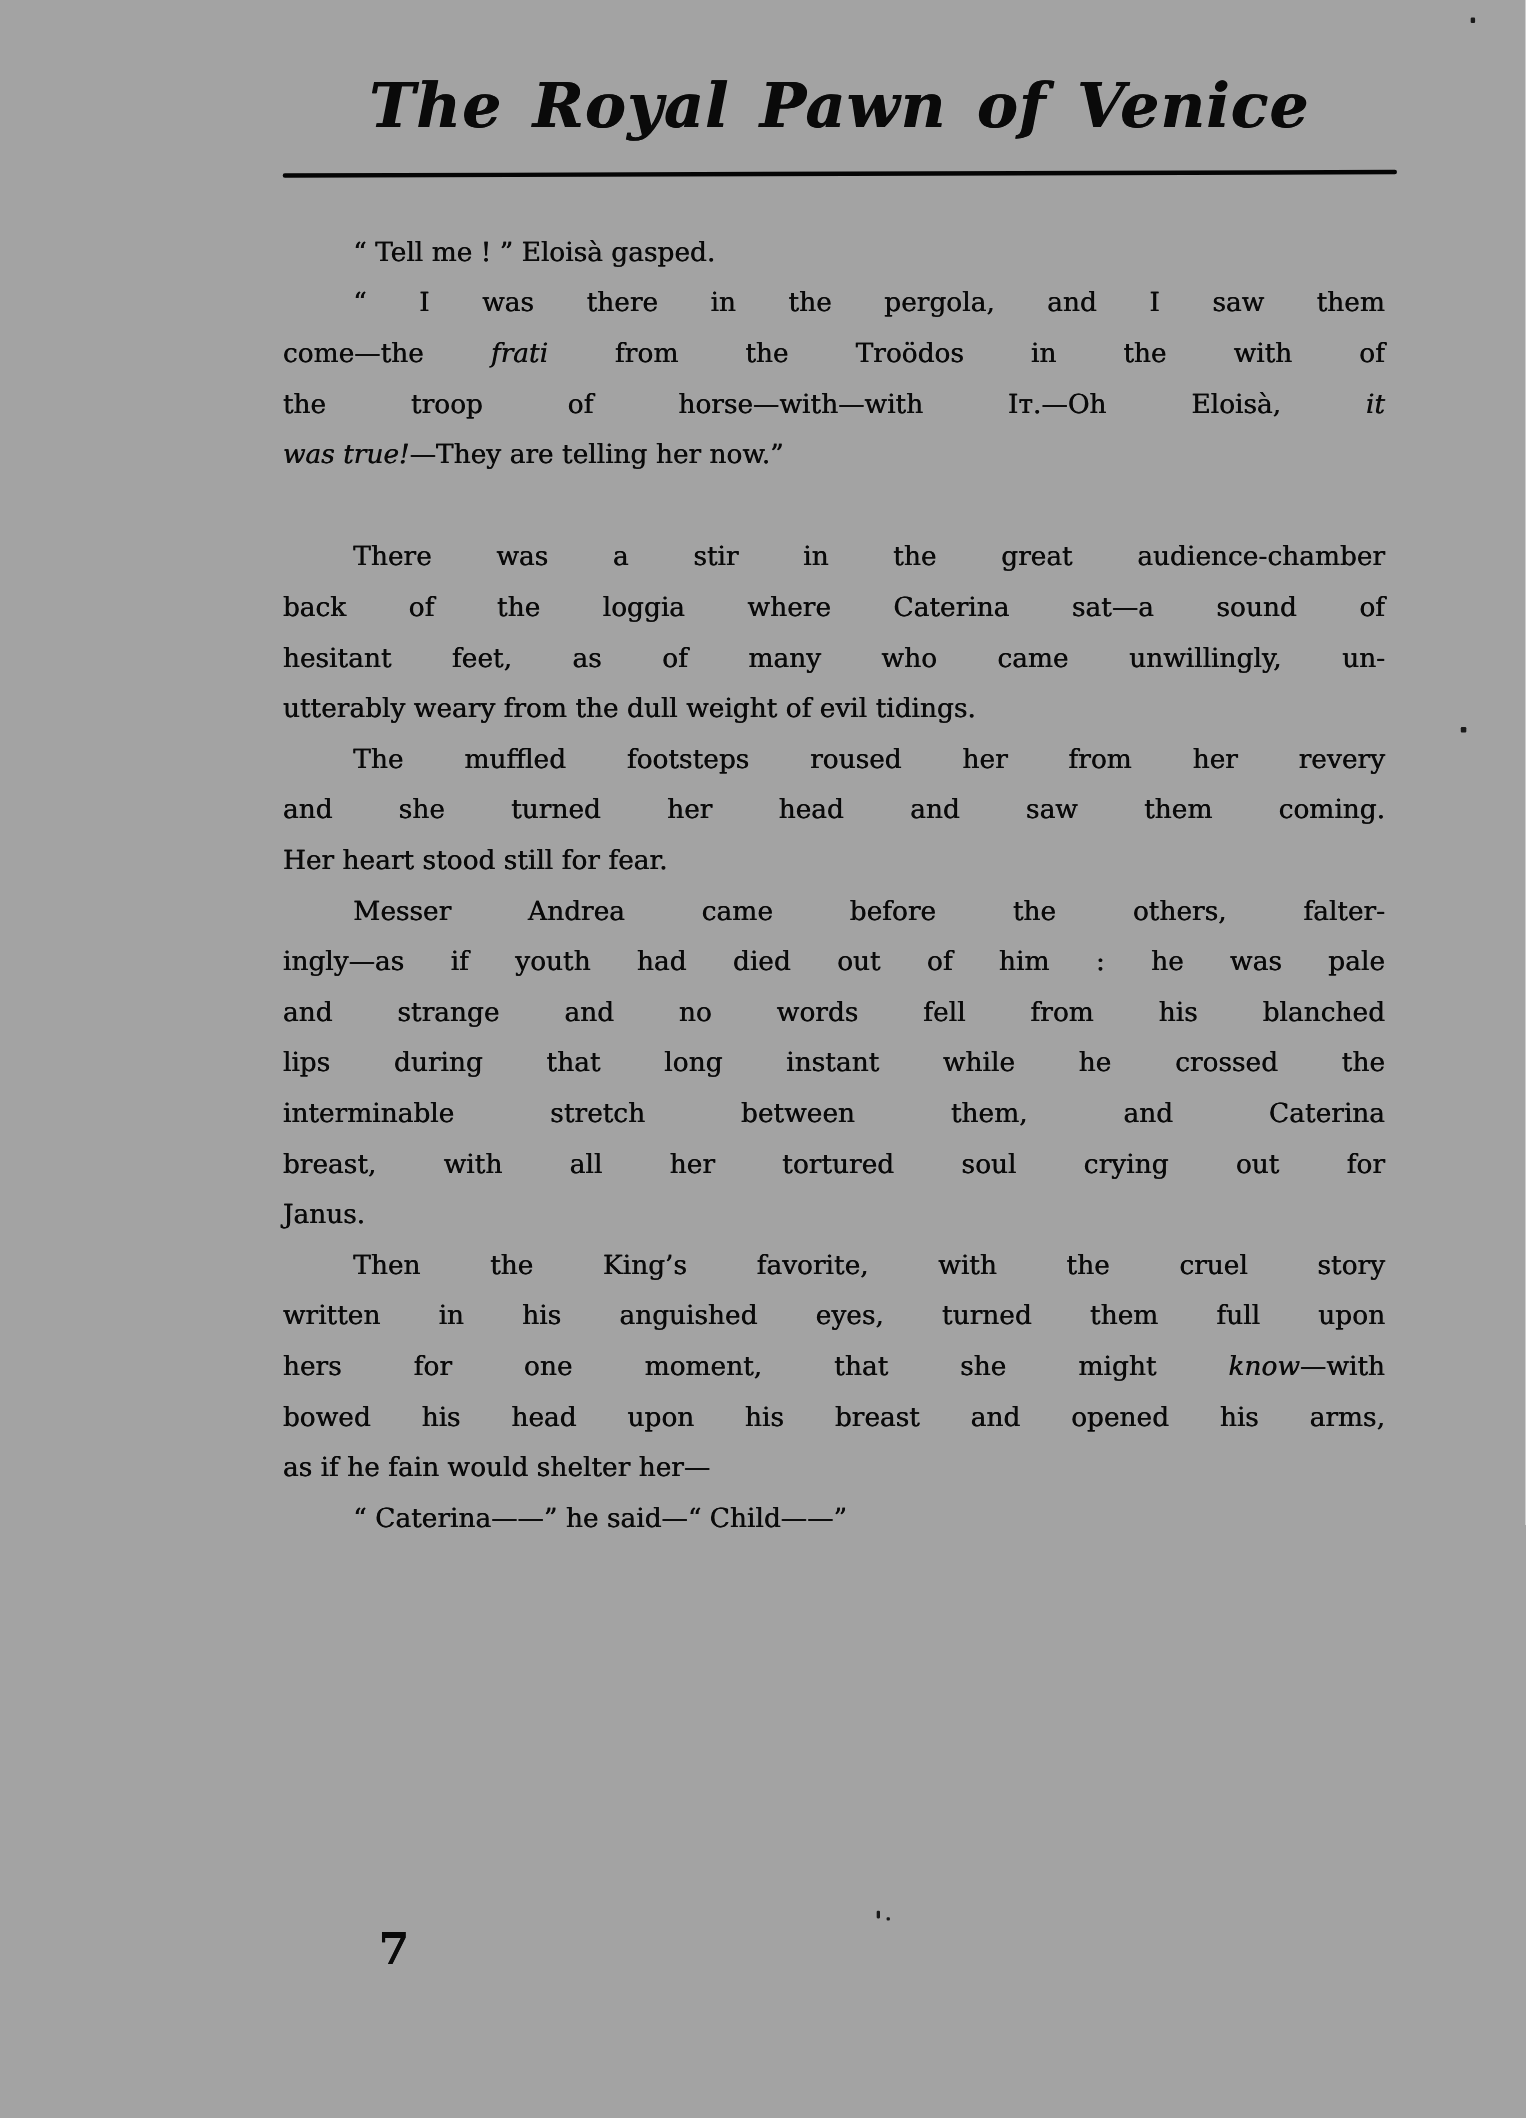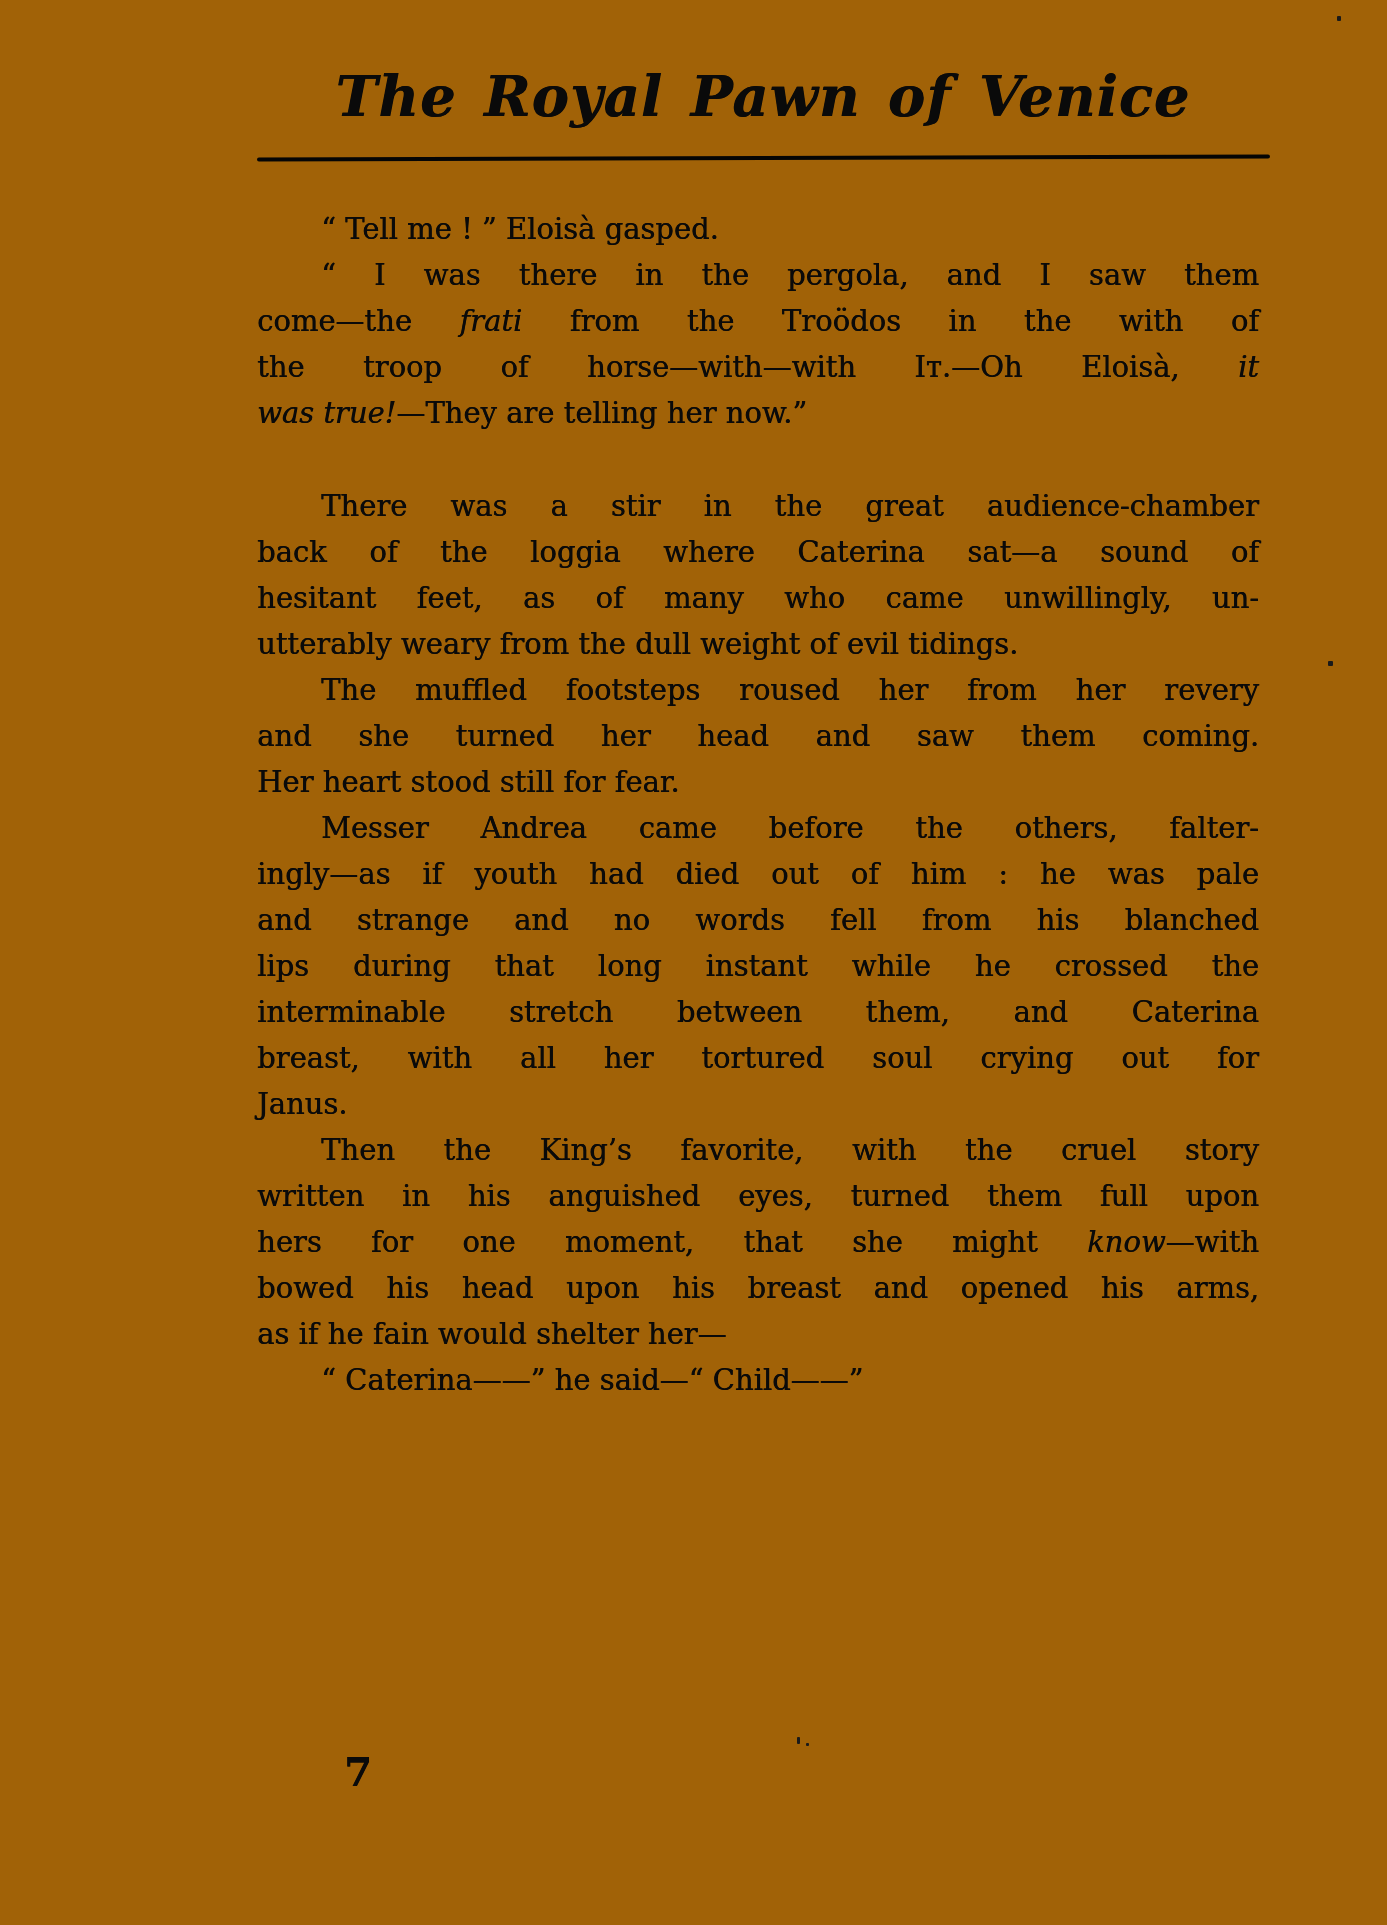"The Royal Pawn of Venice" #page { background: #a16207 -> #a3a3a3 }
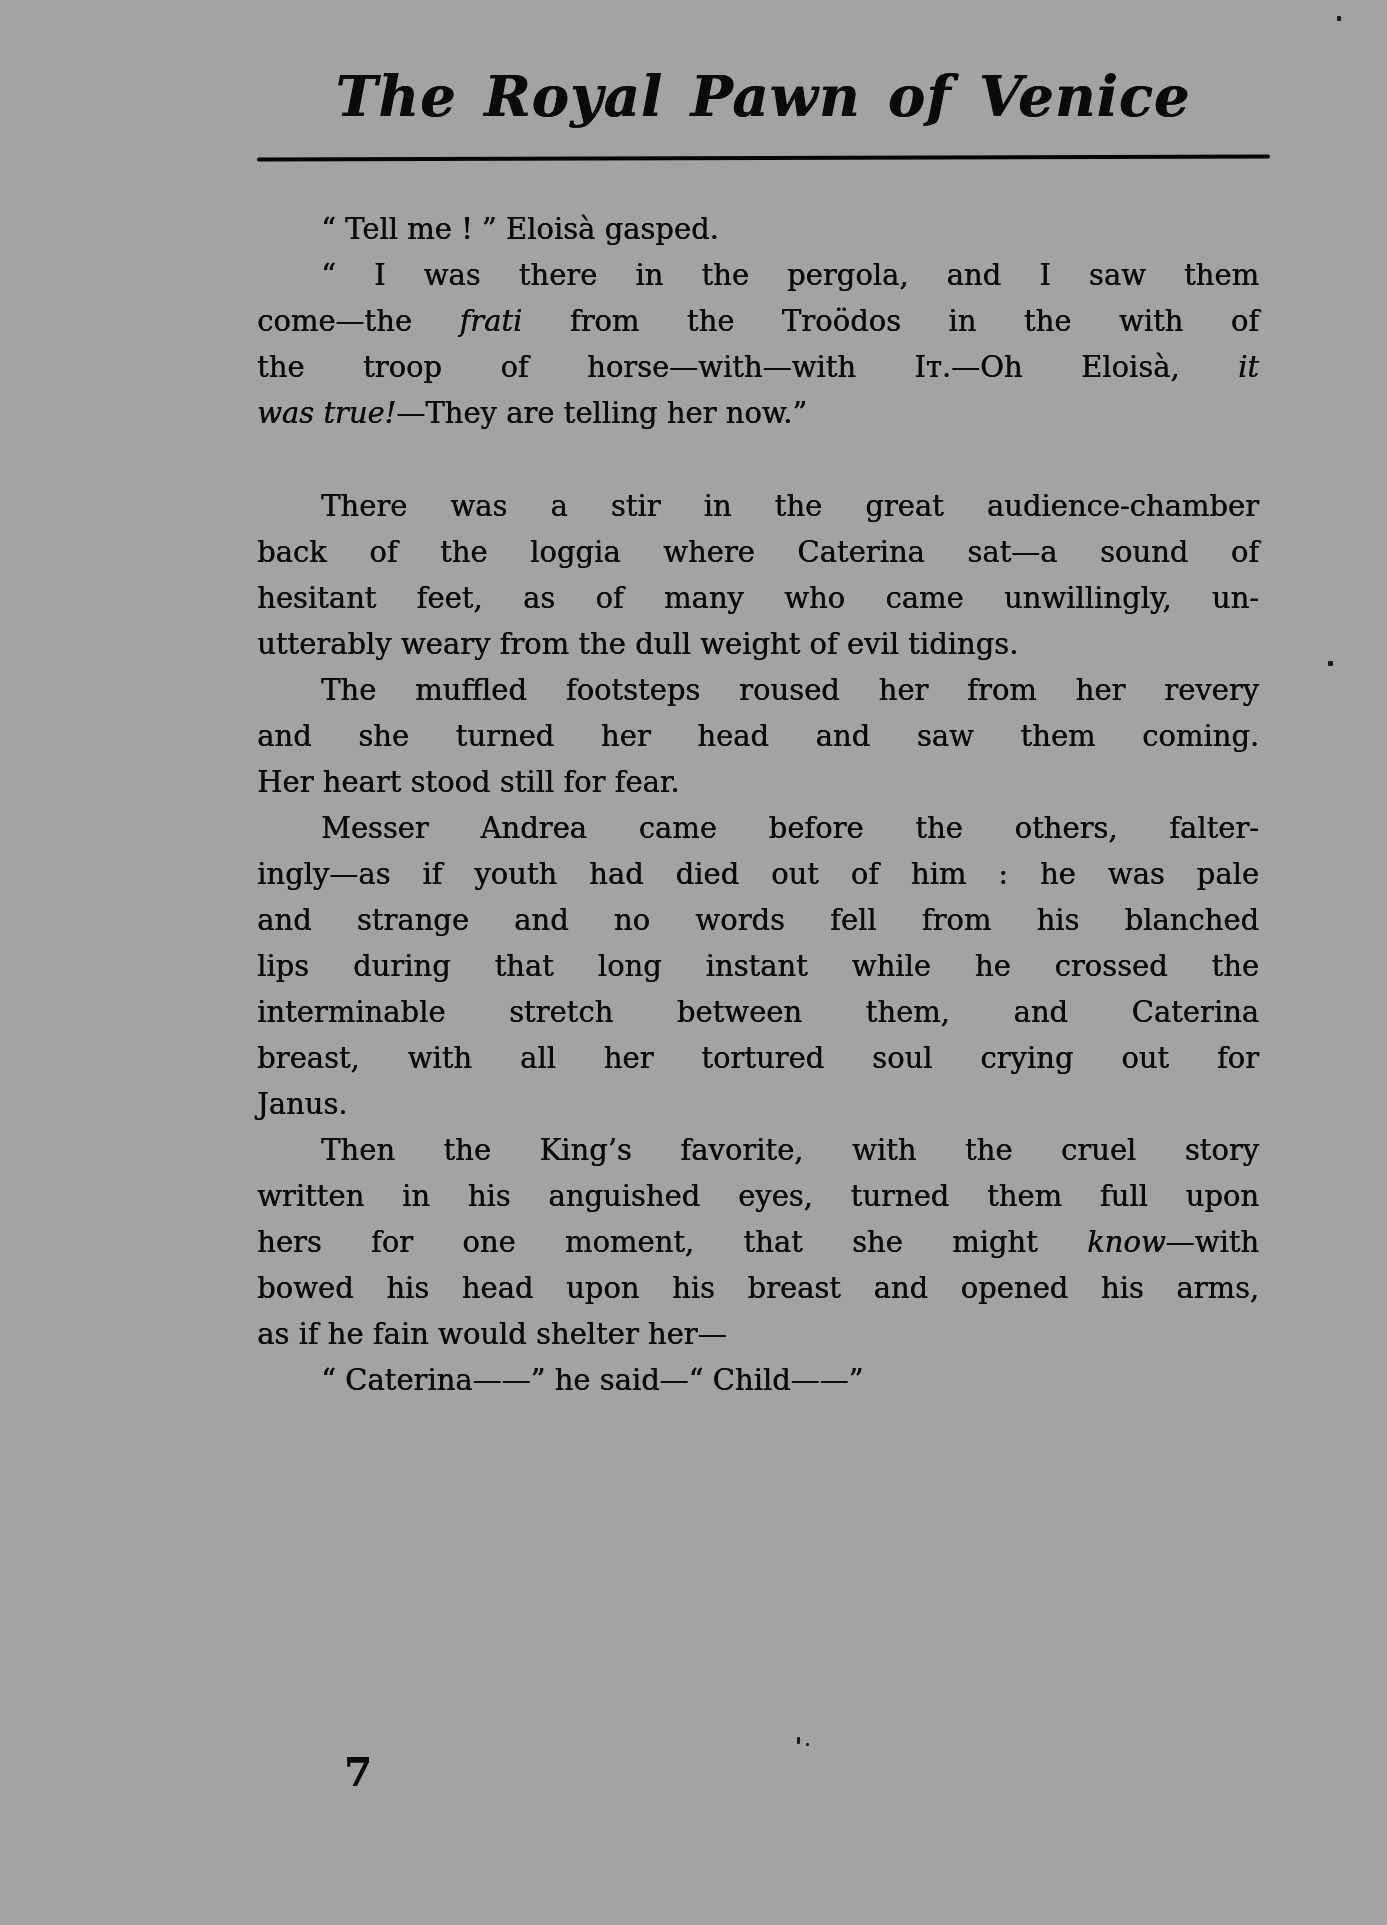"“ Tell me ! ”" .text-block { font-size: 29px -> 24px }
